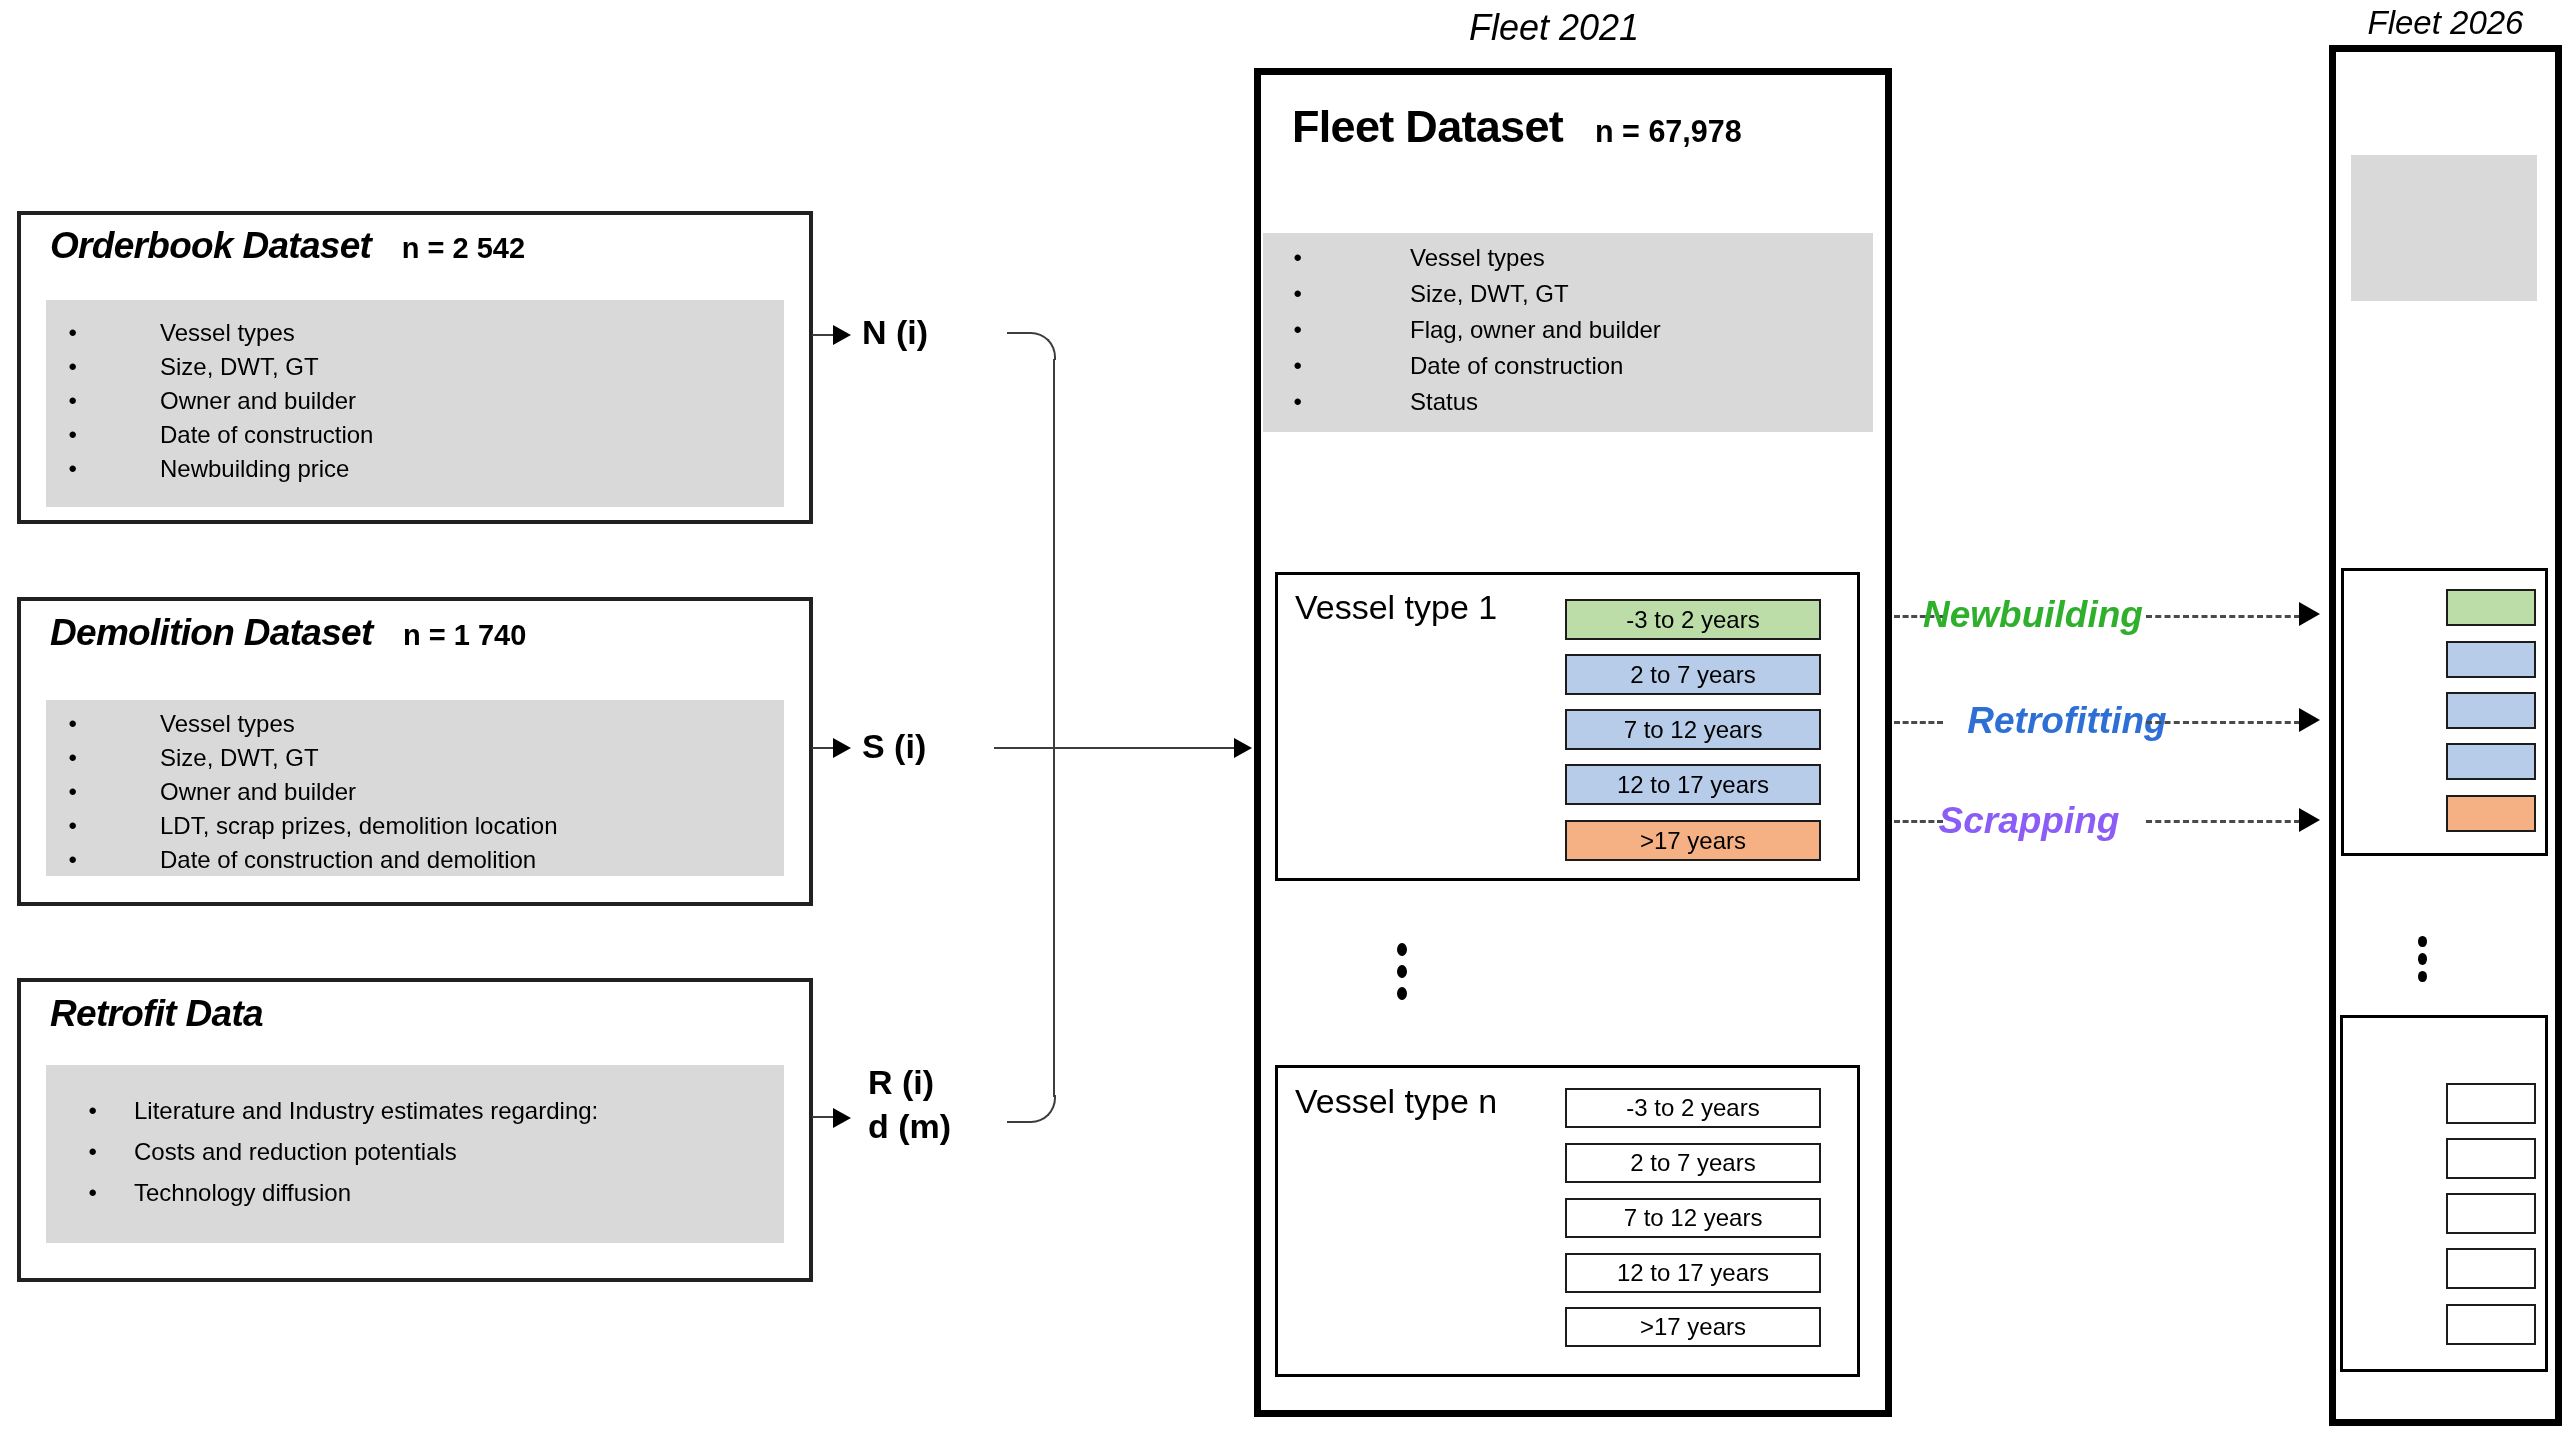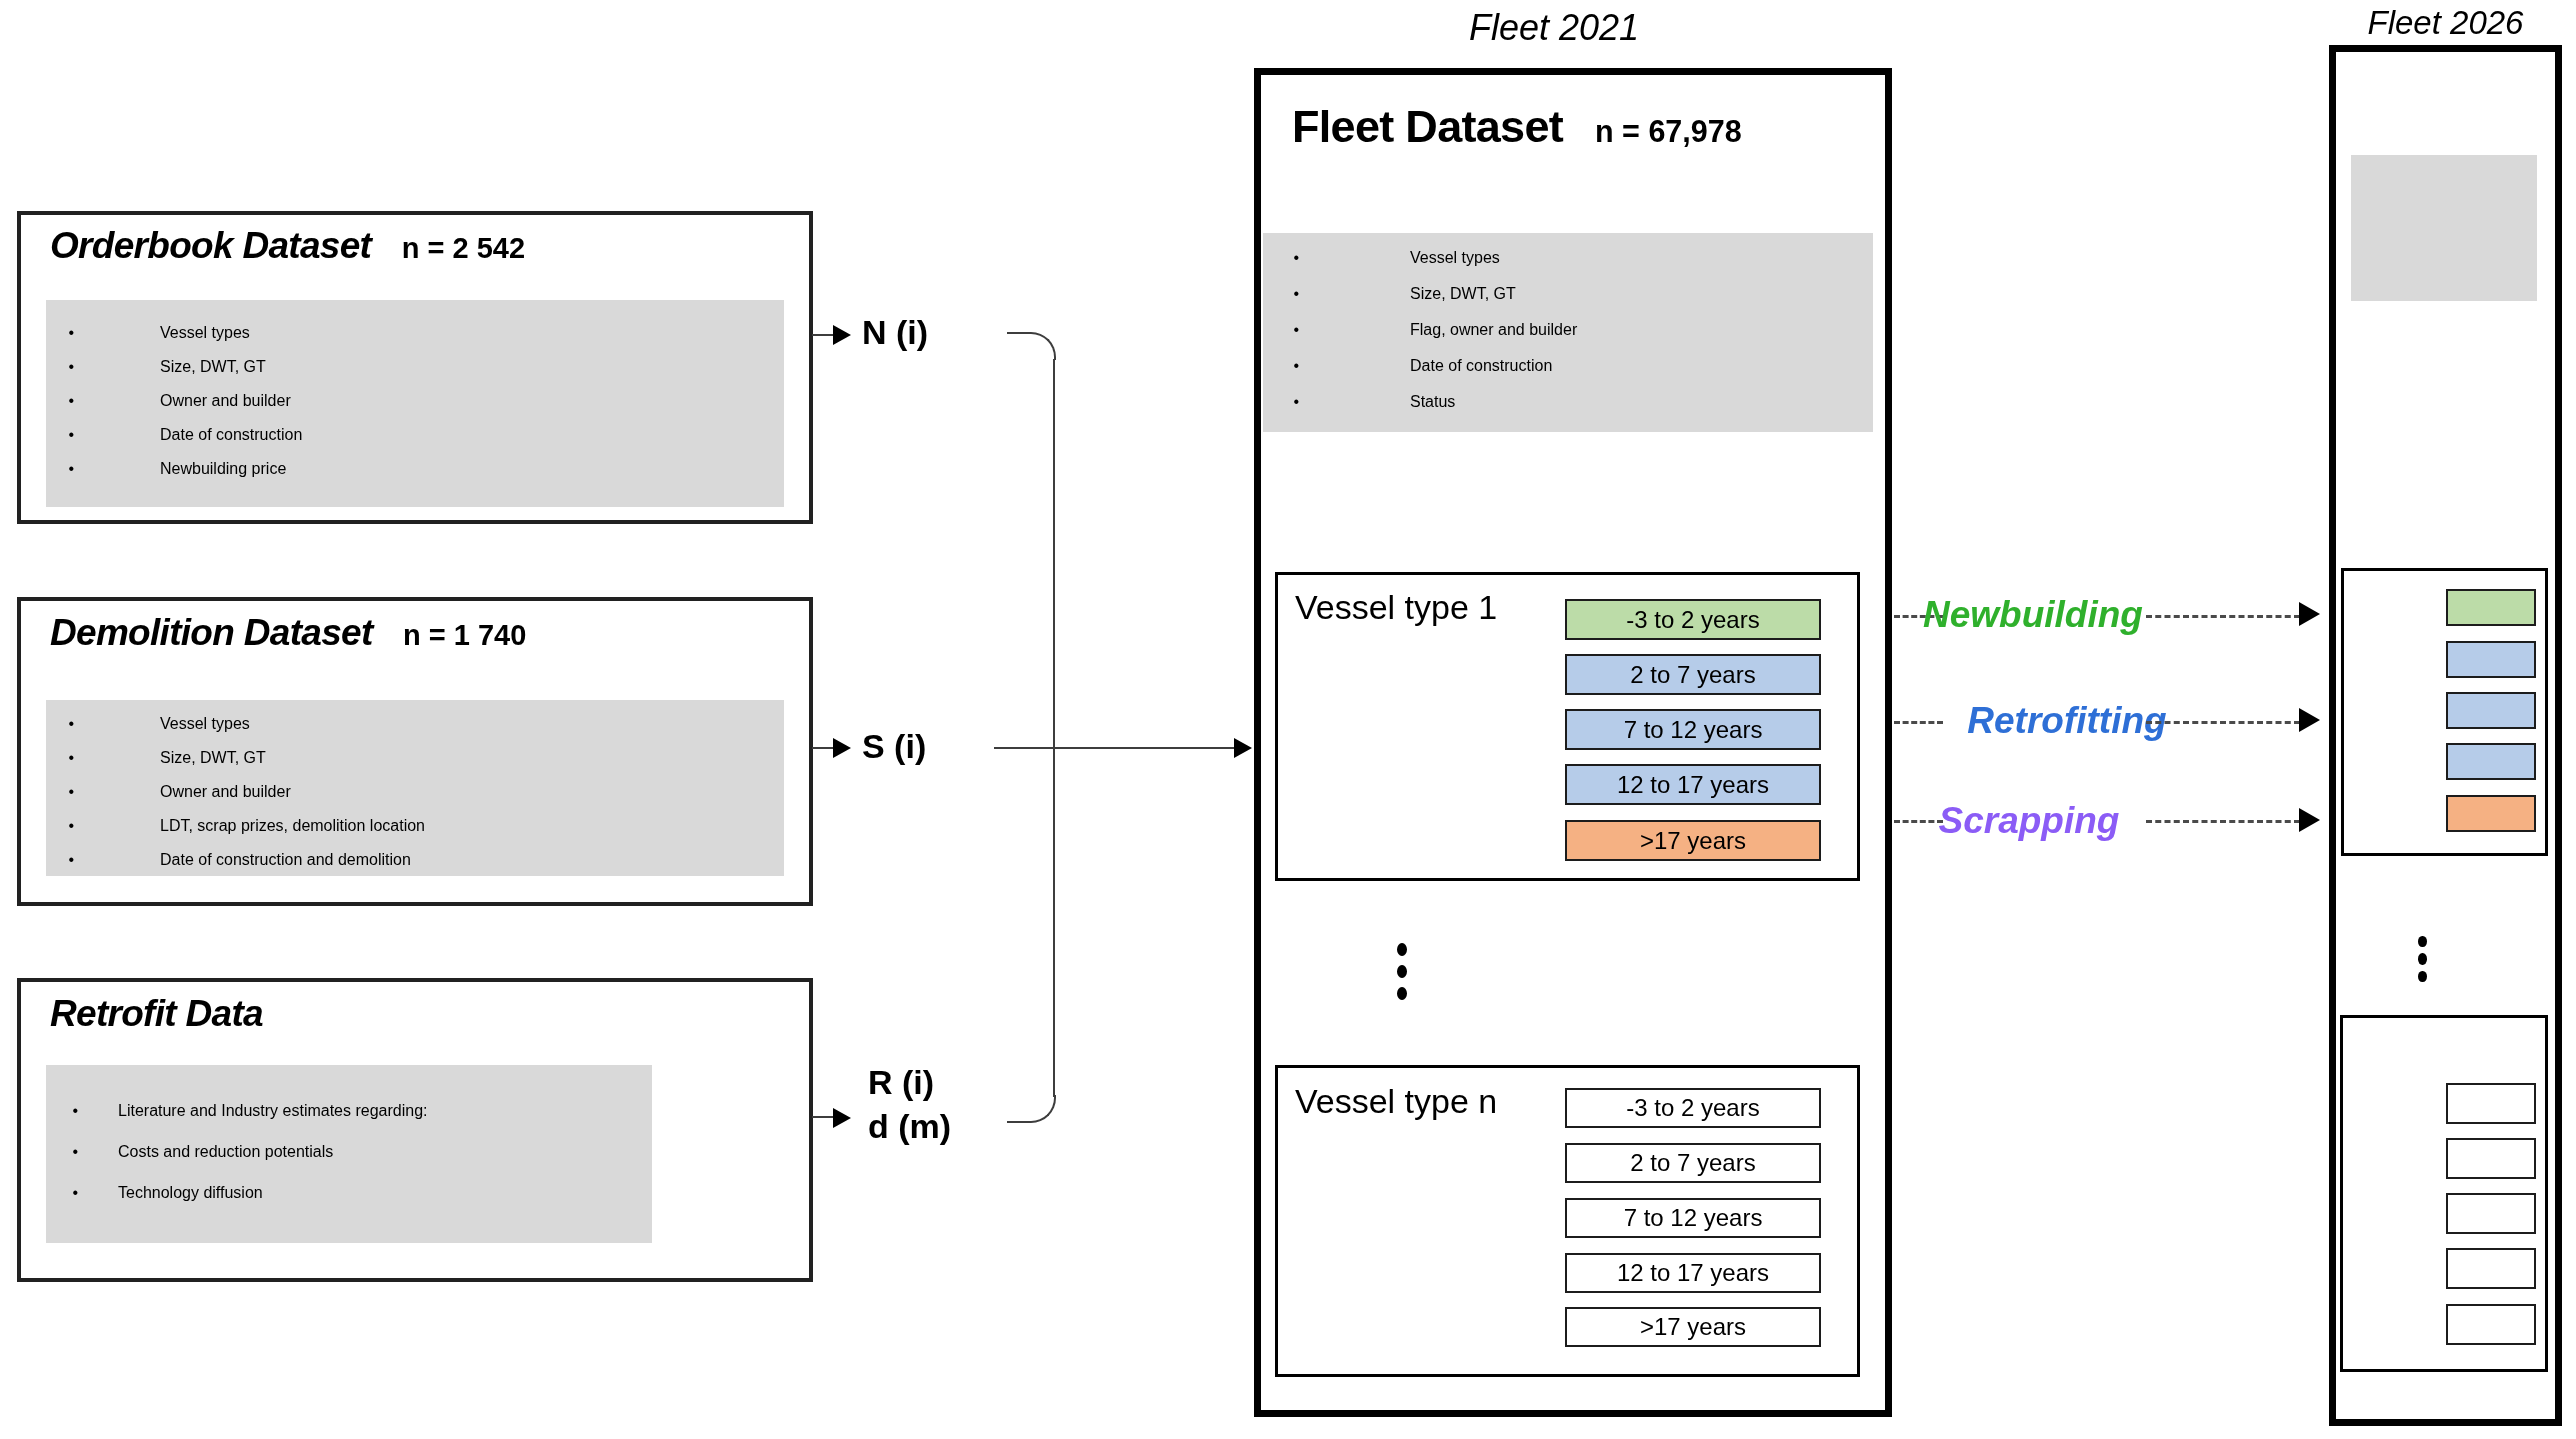"Vessel types" ul.bullets { font-size: 16px -> 24px }
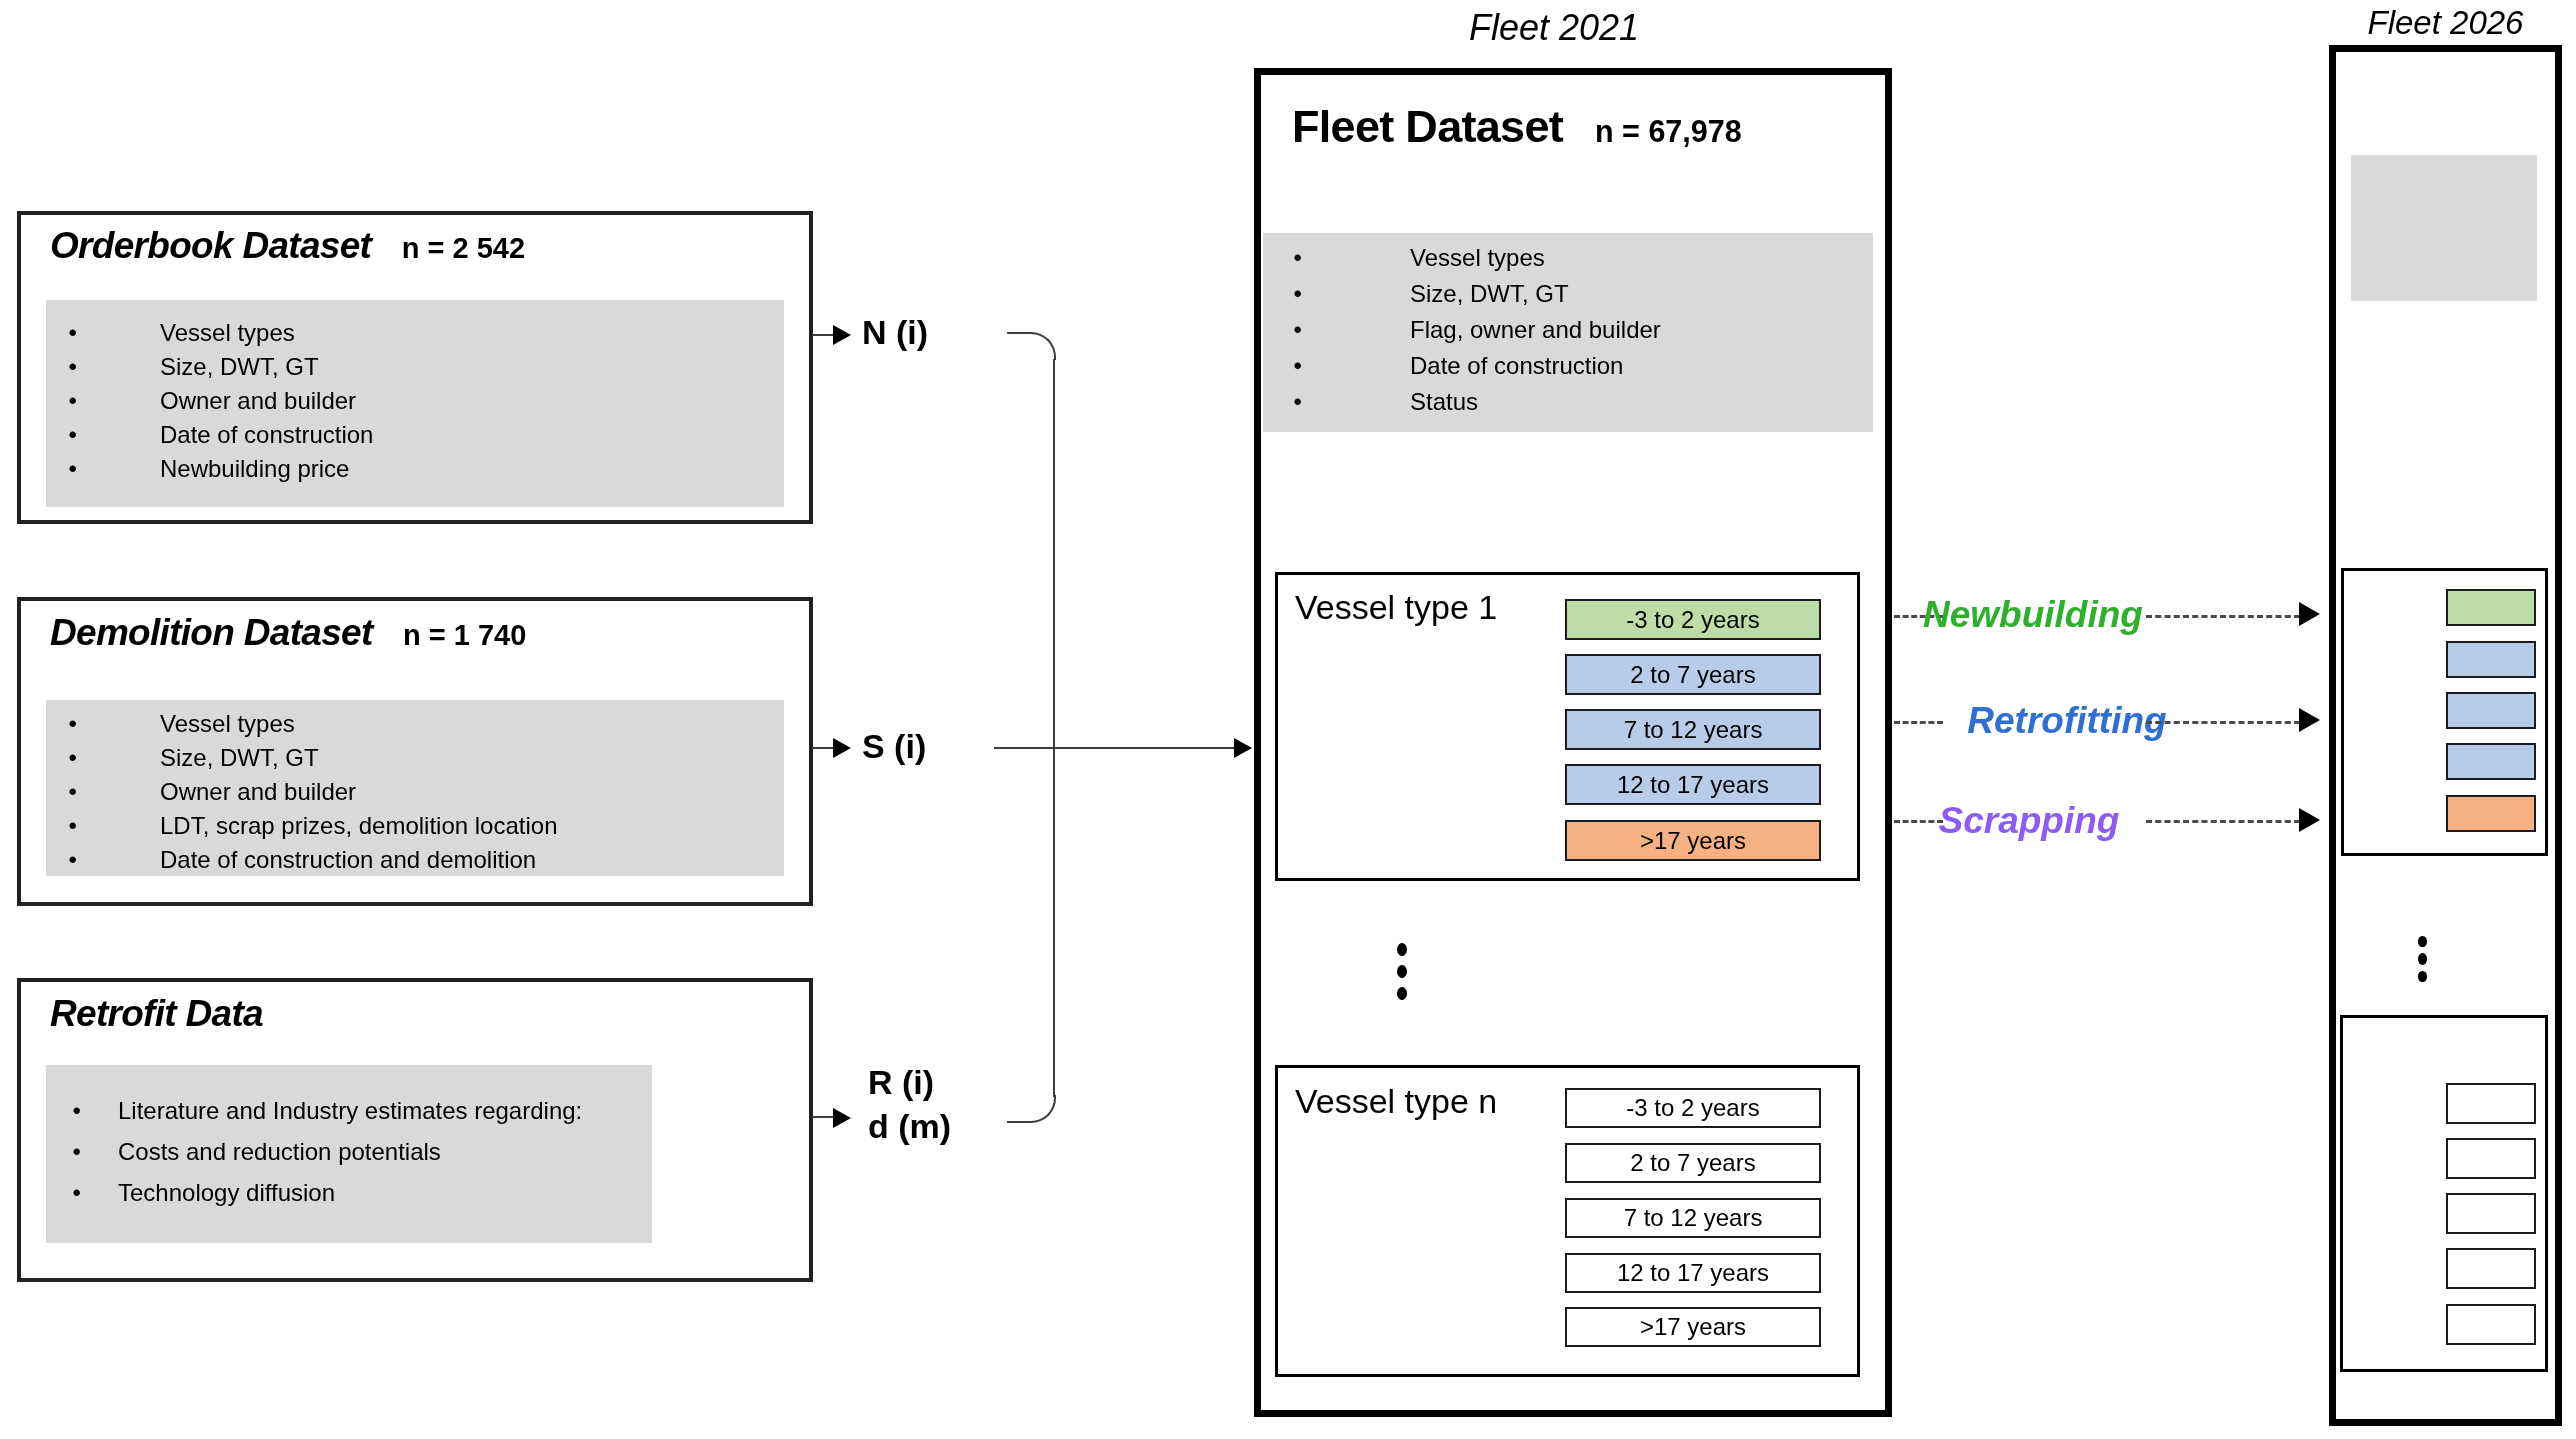"Literature and Industry estimates" div.abs { padding-left: none -> 16px; width: 606px -> 738px }
